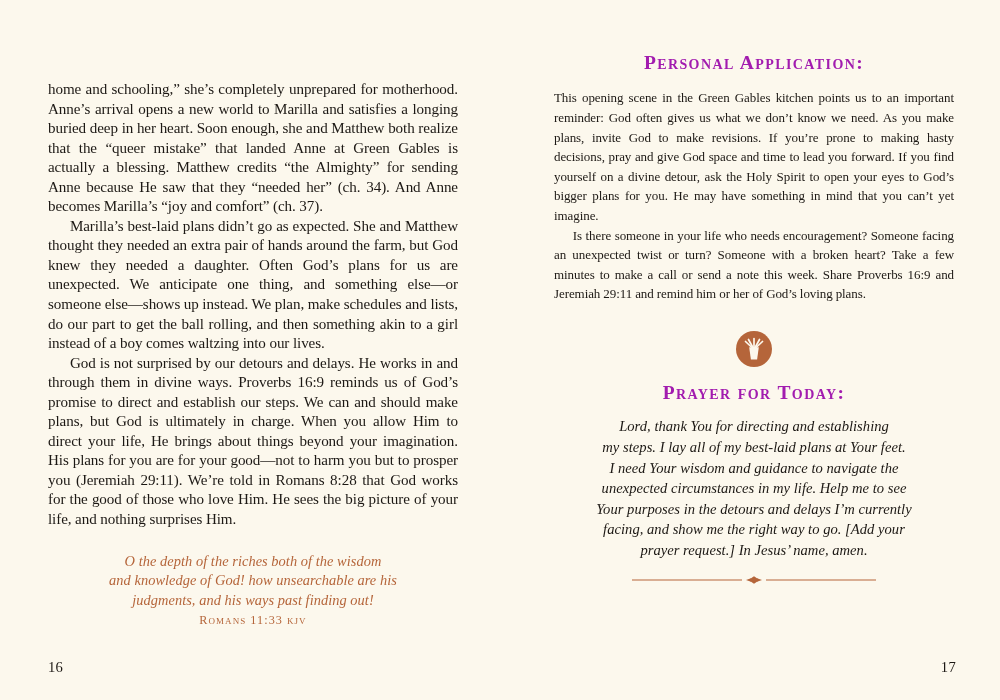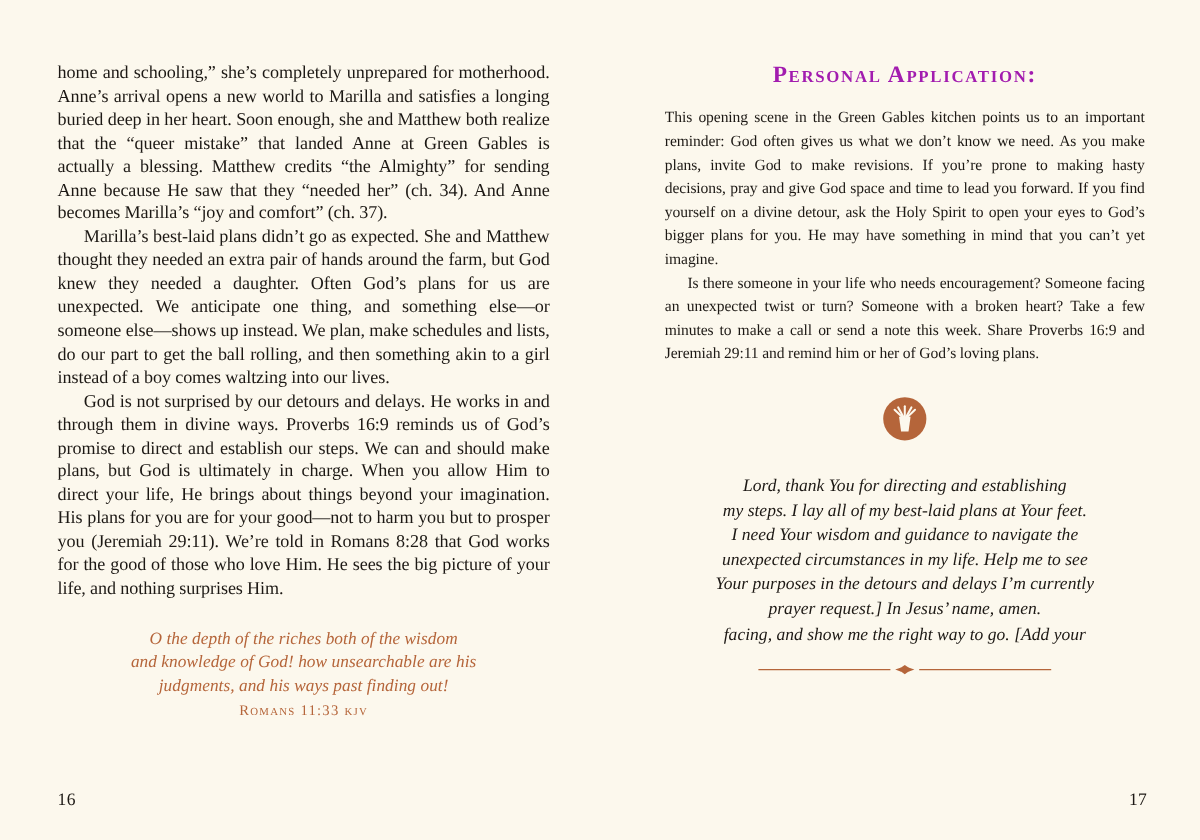"home and schooling,” she’s completely" .page-left { padding: 52px 42px 0 48px -> 80px 42px 0 48px }
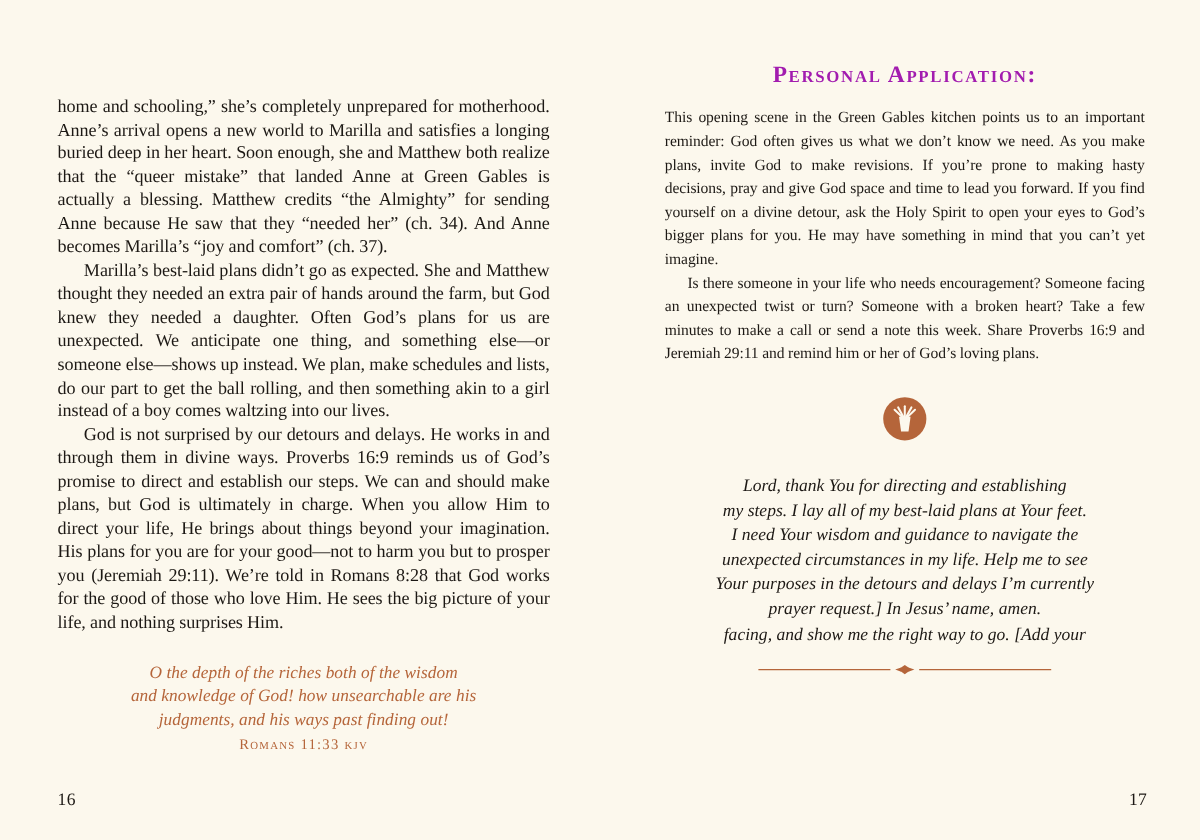"Prayer for Today:" div.section-heading { html: none -> <div>Prayer for Today:</div> }
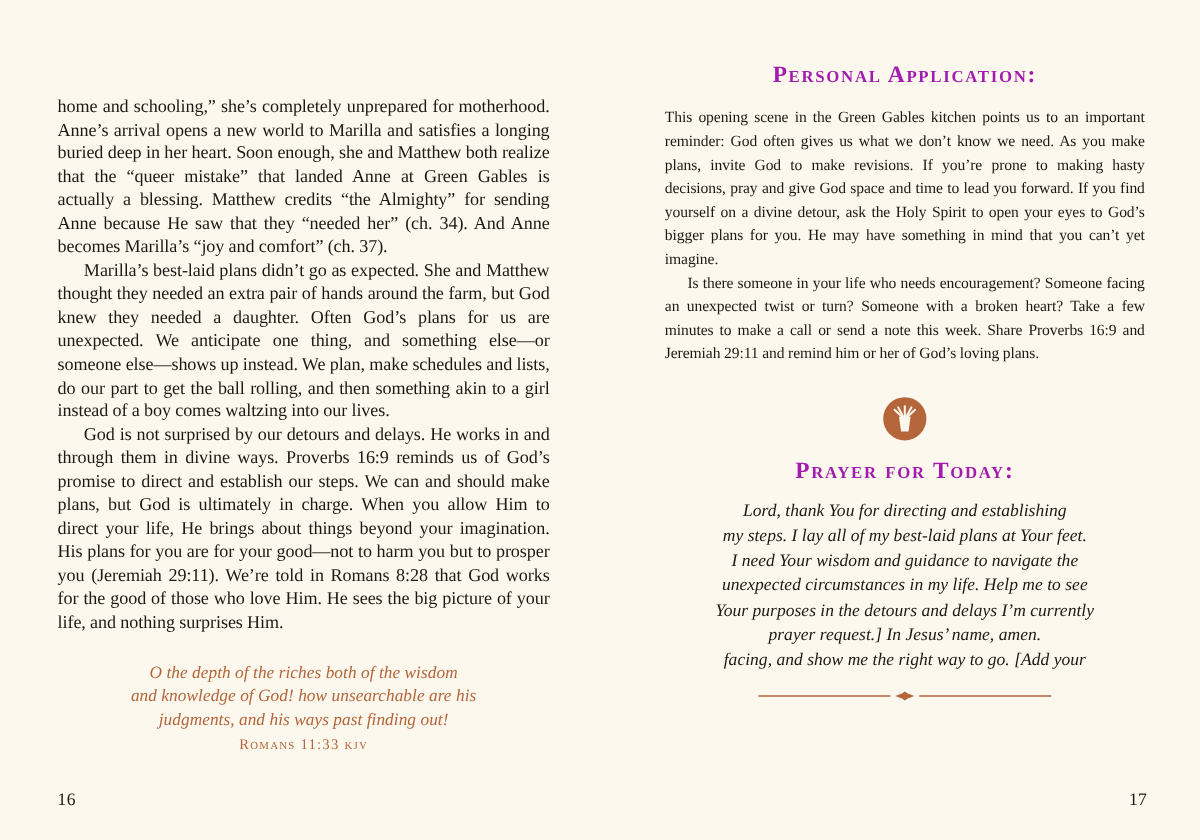"prayer request.] In Jesus’ name," p.prayer-text { order: before "facing, and show me the" -> after "facing, and show me the" }
